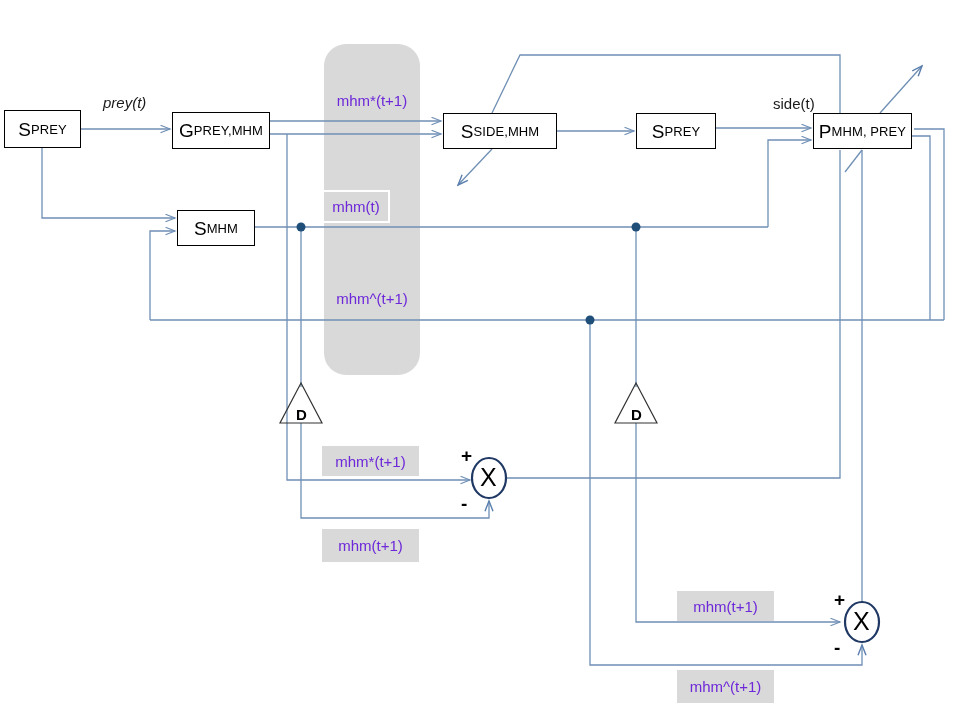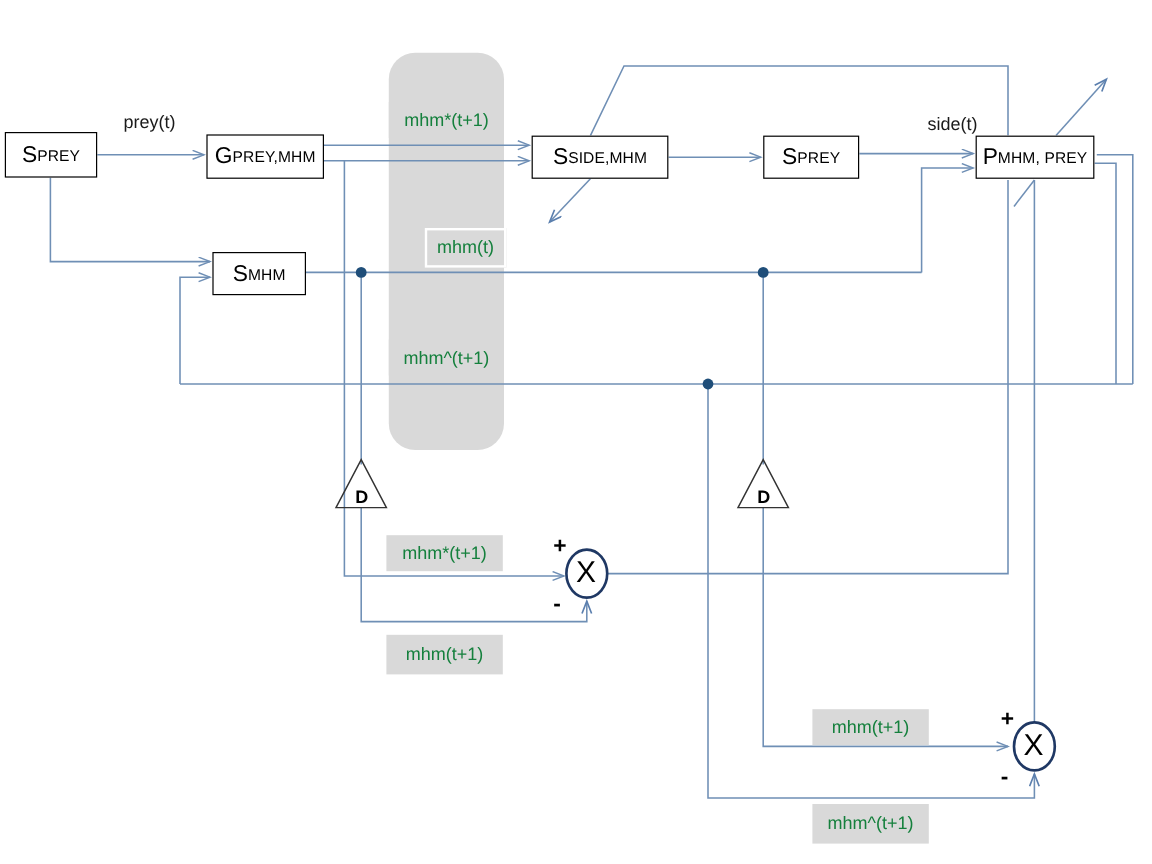"prey(t)" div.edge-label { font-style: none -> italic }
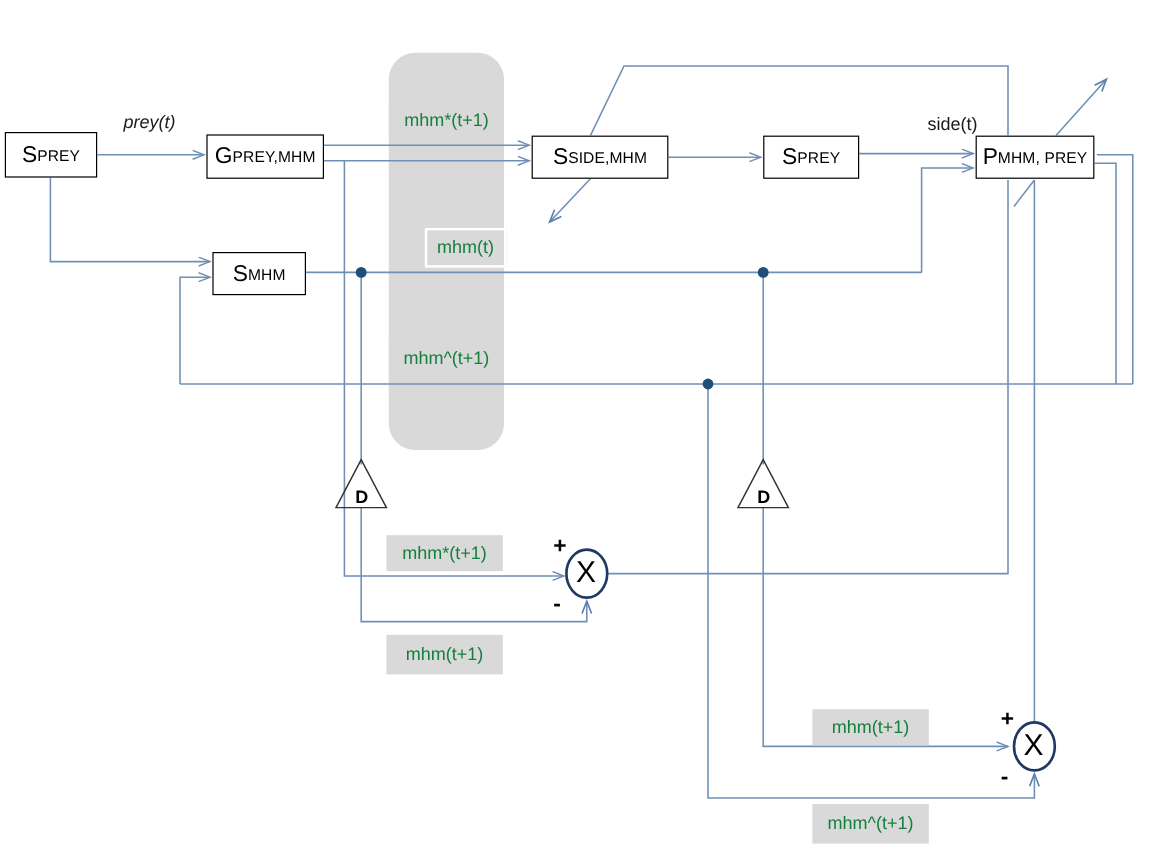"mhm*(t+1)" .gray-label { color: #15803d -> #6d28d9 }
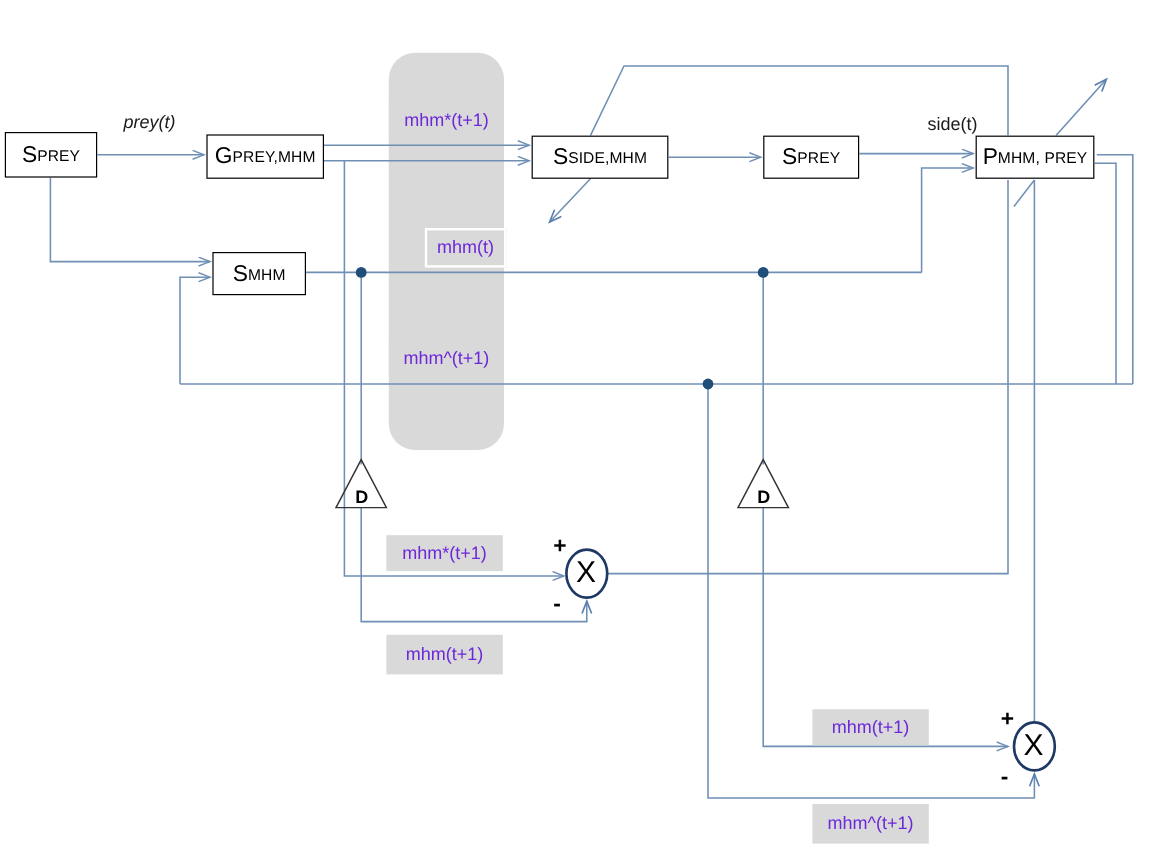"mhm(t)" div.gray-label { left: 354px -> 322px }
